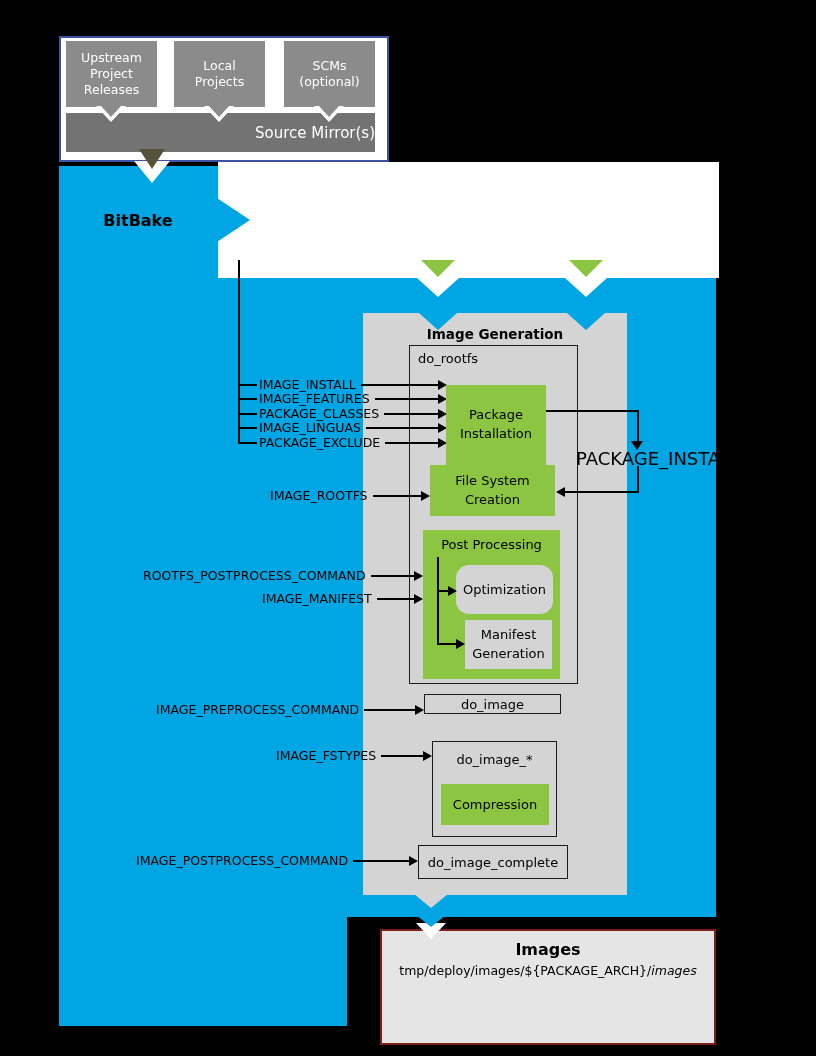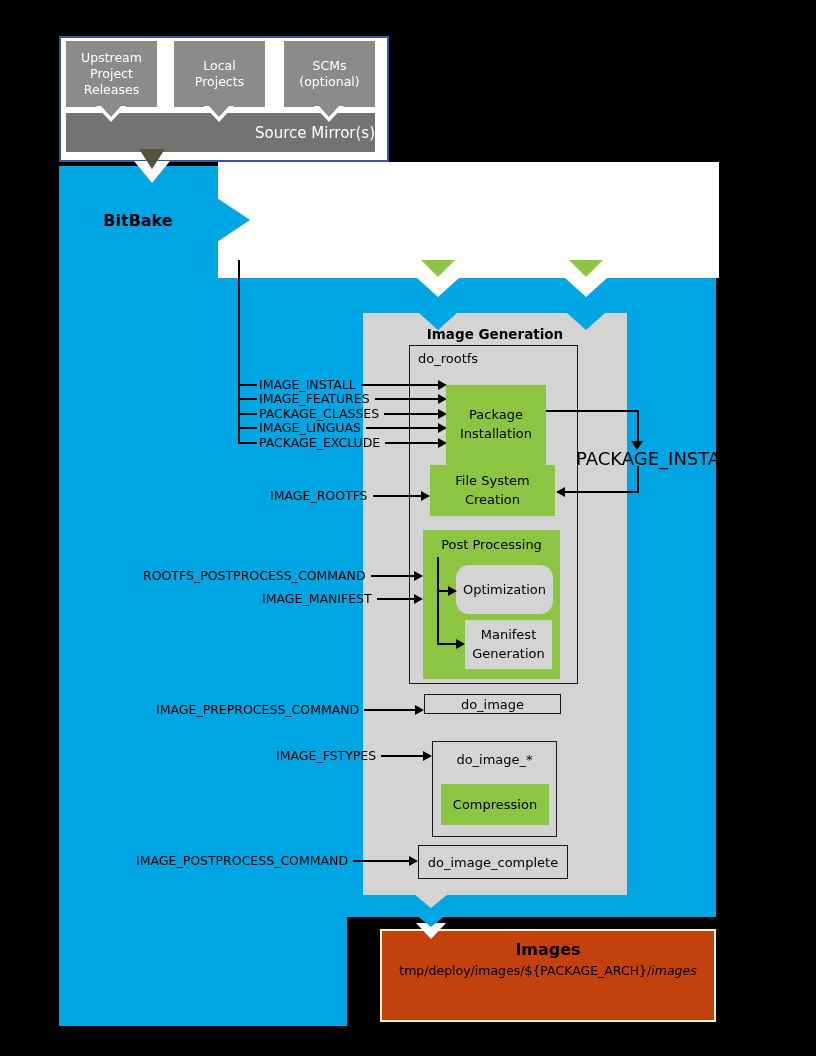"Images" div.abs { background: #c2410c -> #e5e5e5; border: 2px solid #fef9c3 -> 2px solid #7f1d1d; height: 93px -> 116px }
